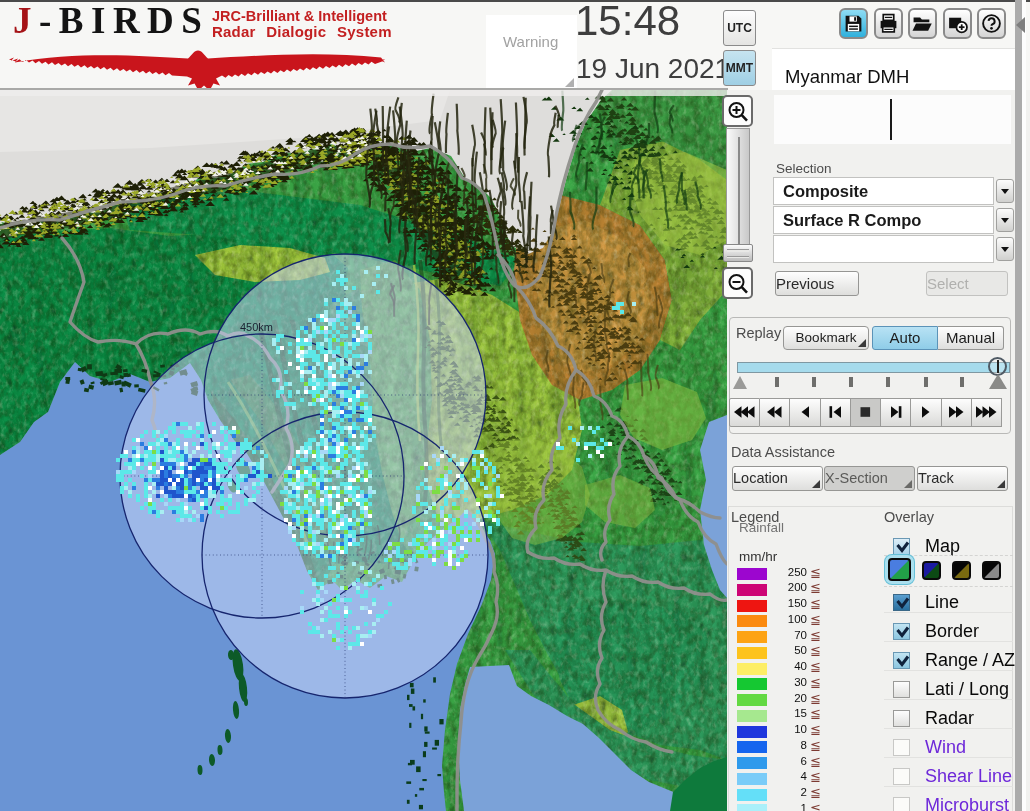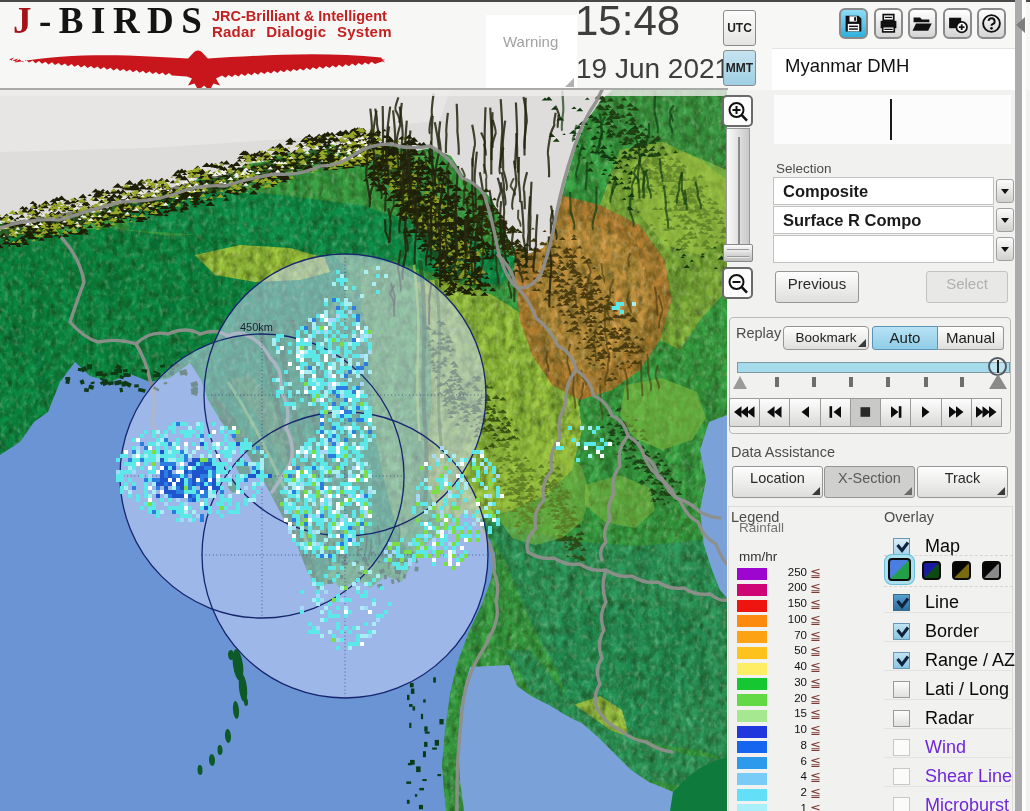"Myanmar DMH" #mdmh { padding: 6px 0 0 13px -> 17px 0 0 13px }
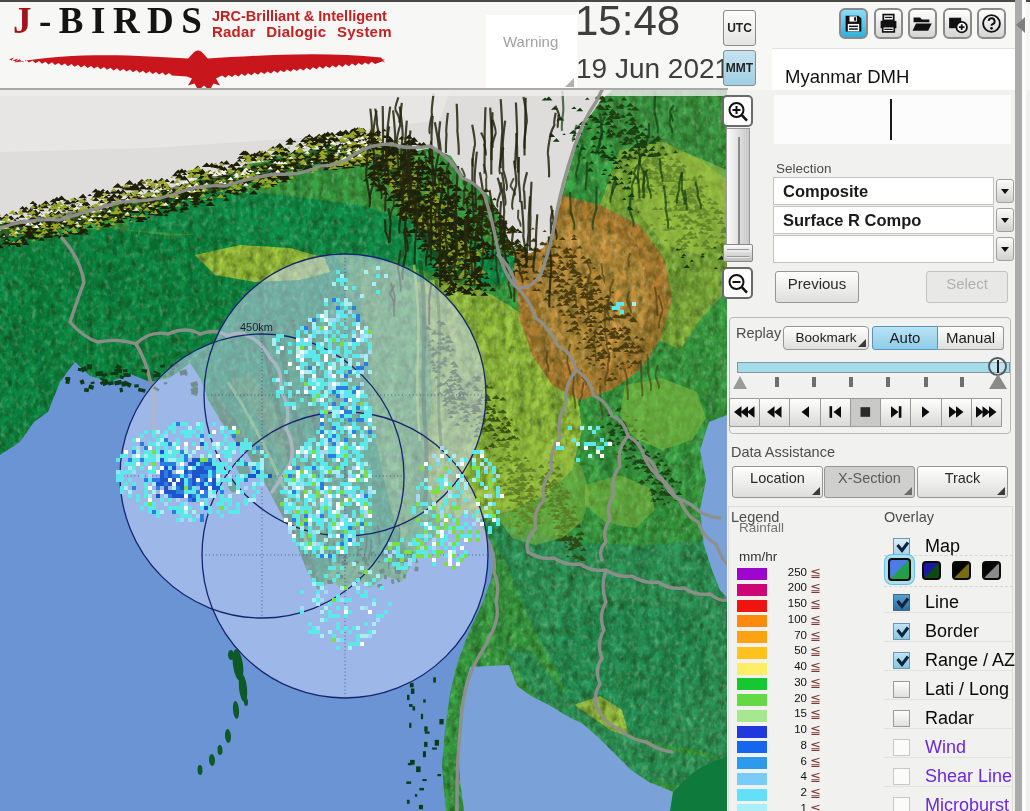"Previous" .btn { height: 32px -> 25px; text-align: center -> left }
